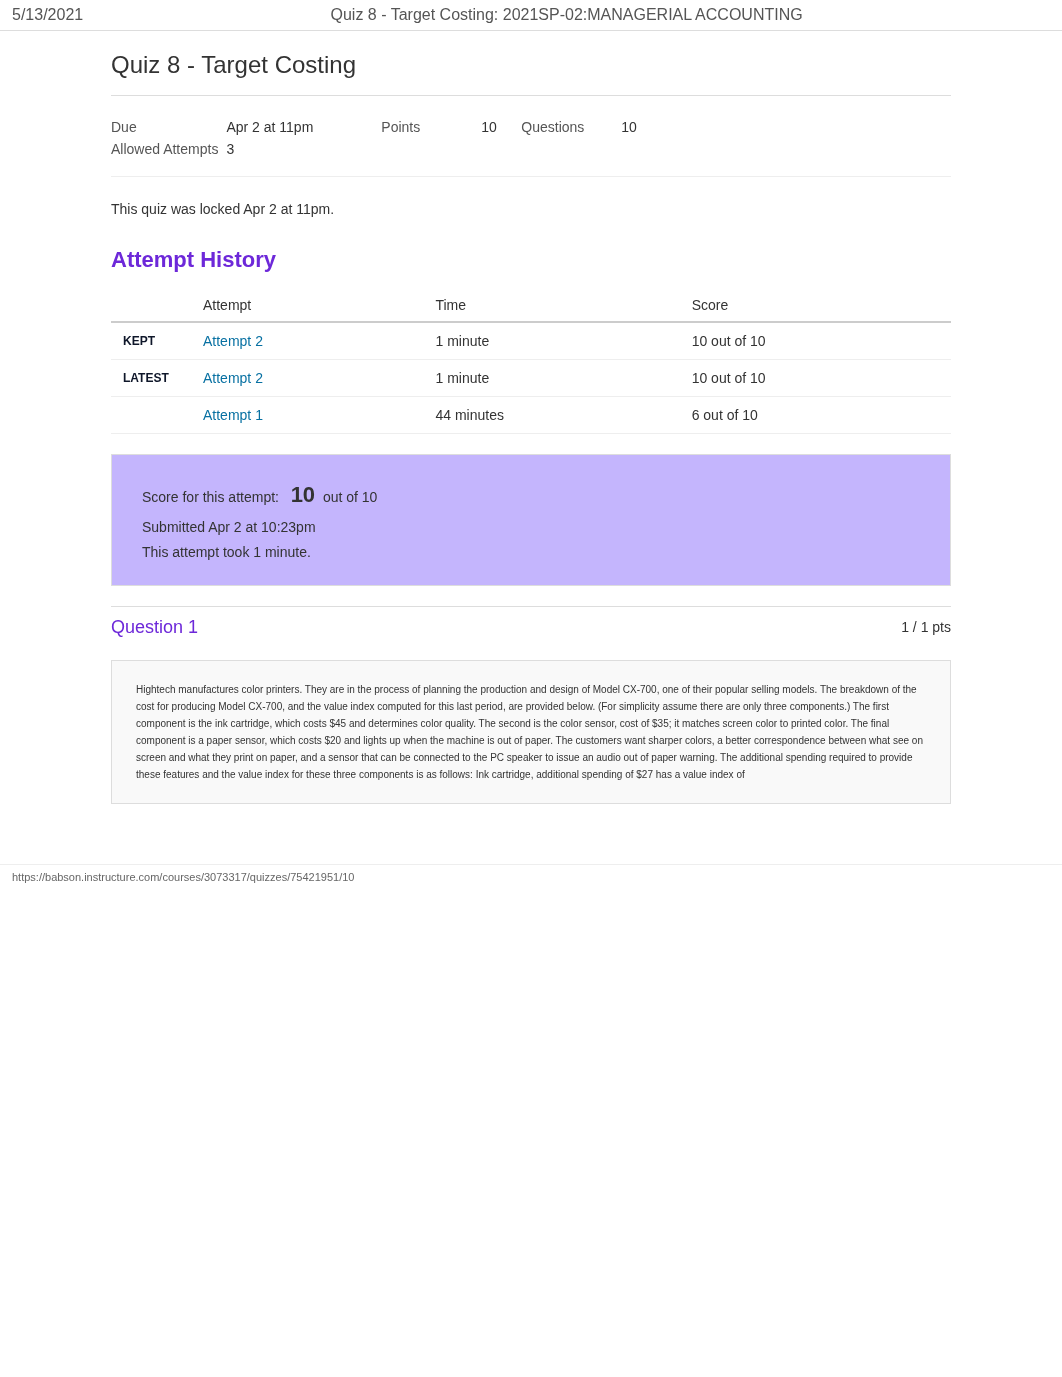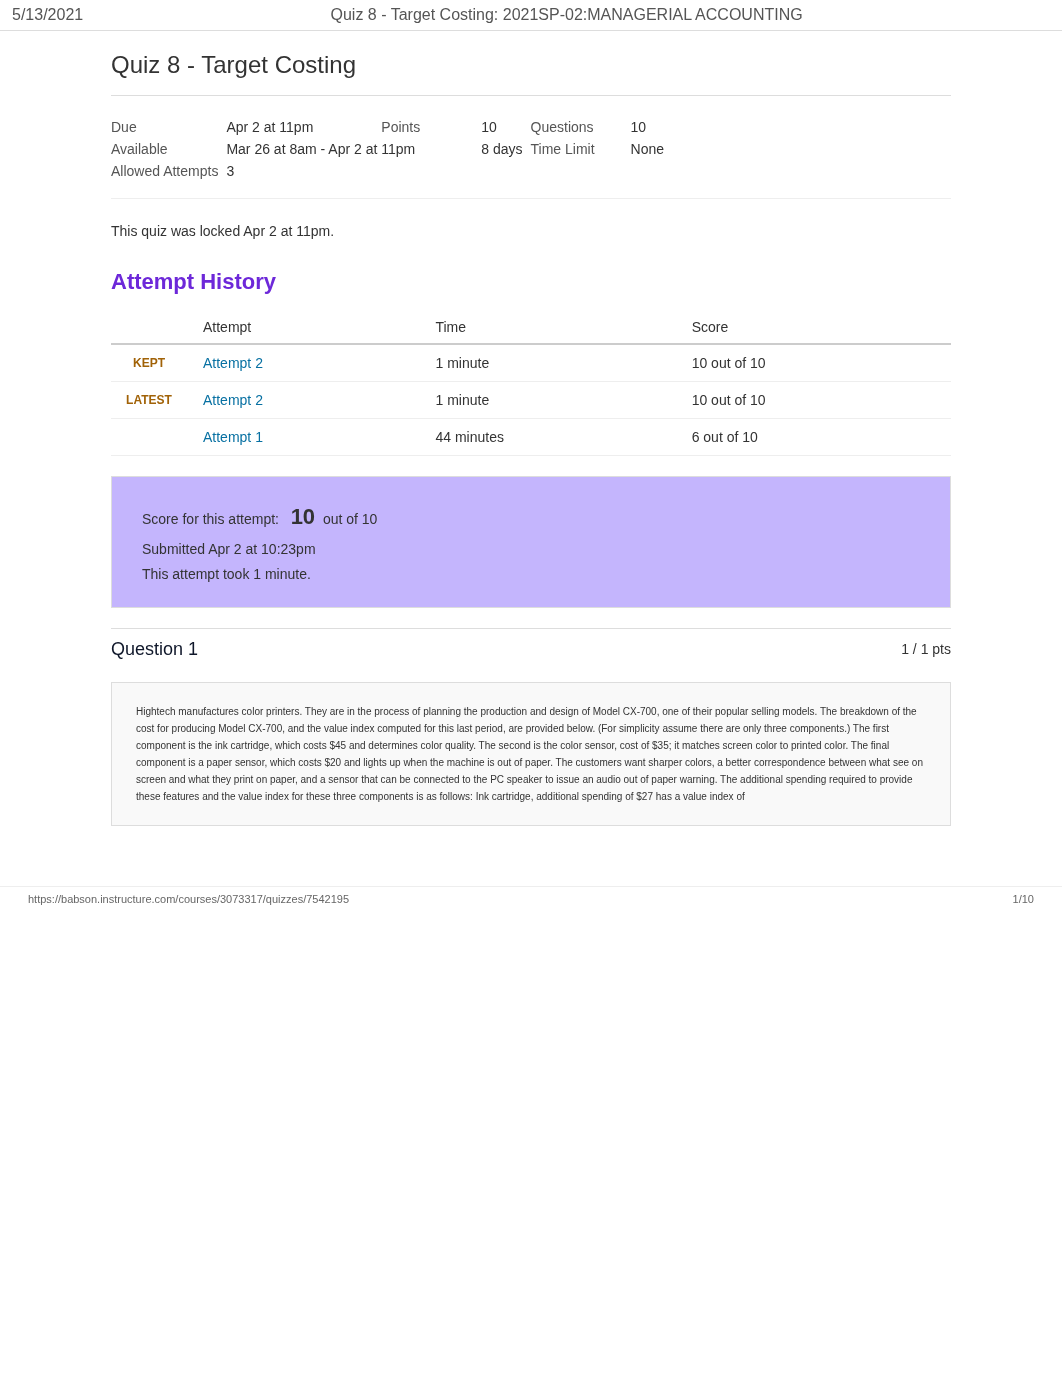"Available" tr { html: <tr> <td>Available</td> <td>Mar 26 at 8am - Apr 2 at 11pm</td> <td>8 days</td> <td>Time Limit</td> <td>None</td> </tr> -> none }
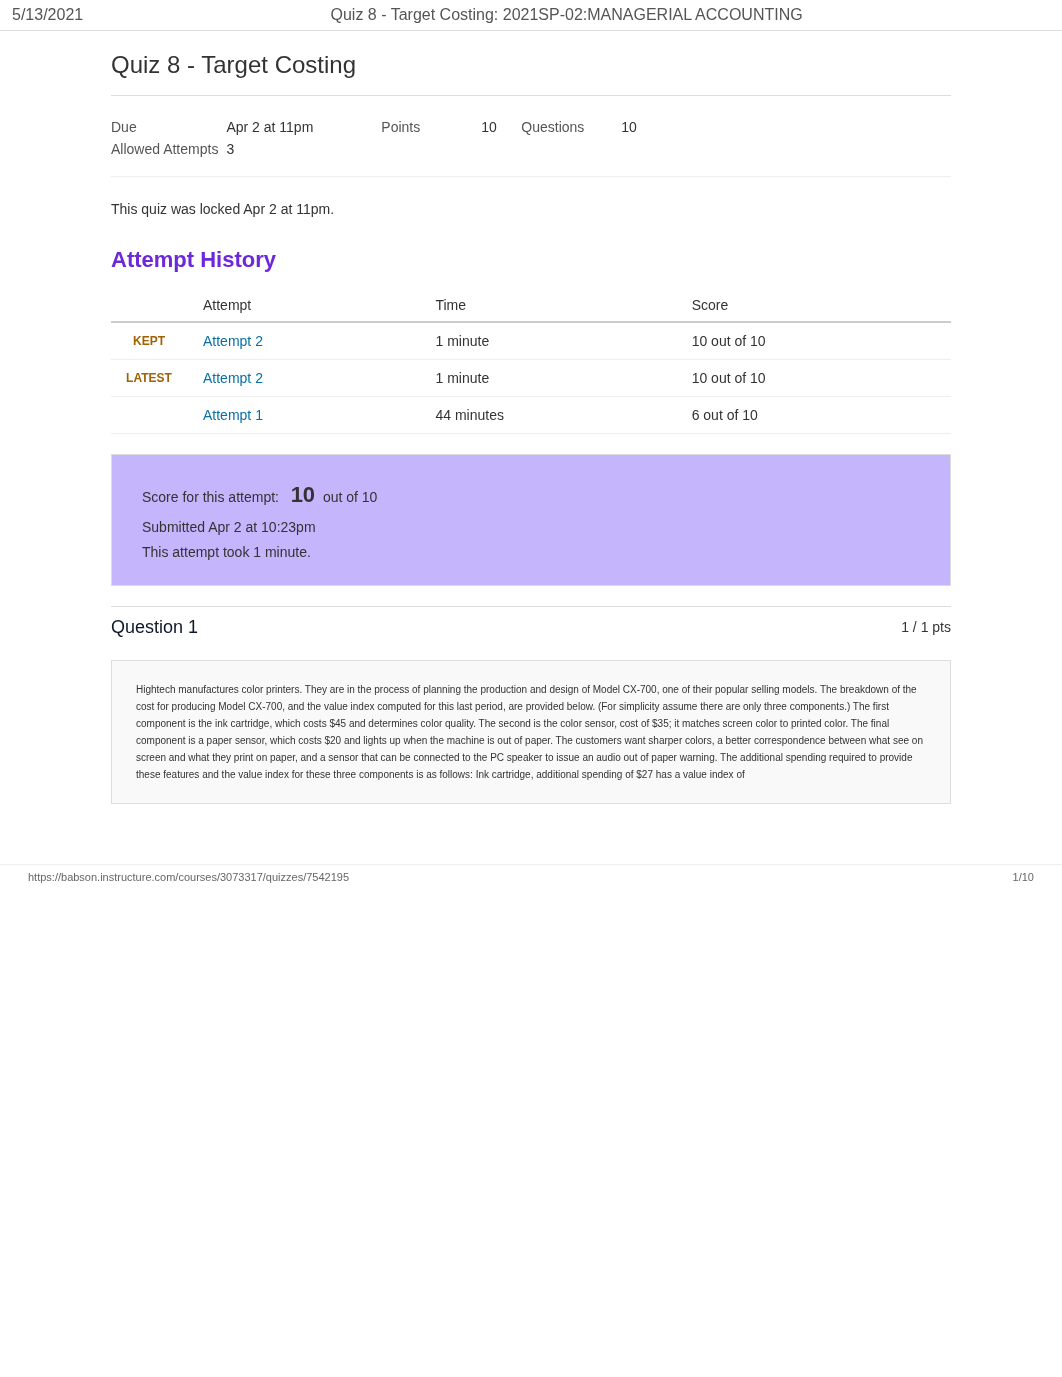"KEPT" .attempts-table .row-label { color: #a16207 -> #0f172a; text-align: center -> left }
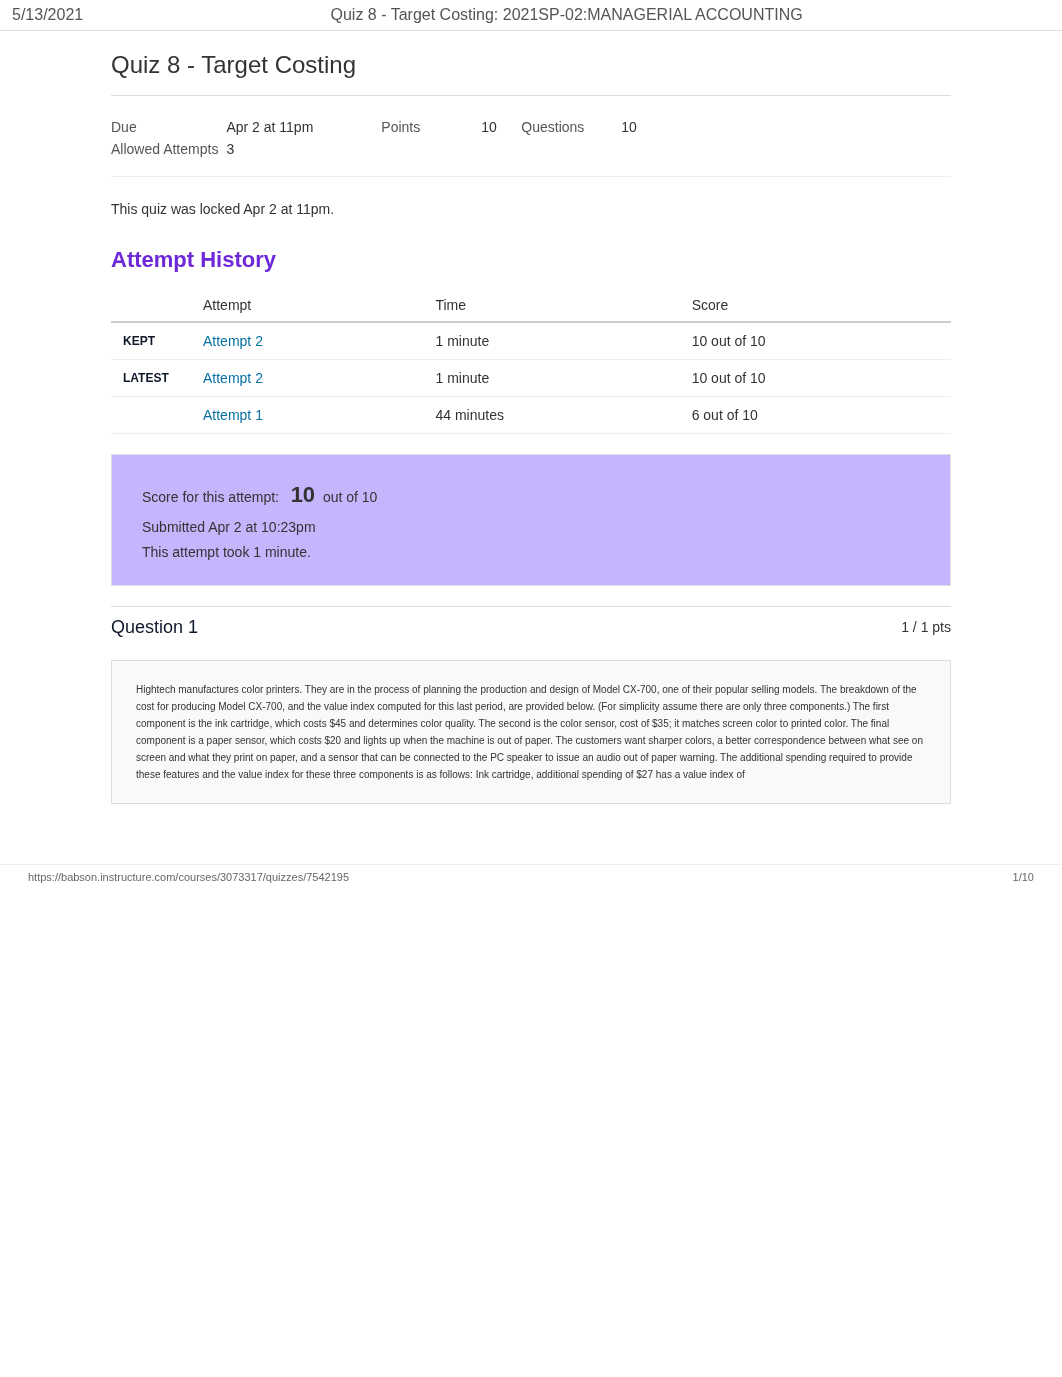"Question 1" .question-title { color: #0f172a -> #6d28d9 }
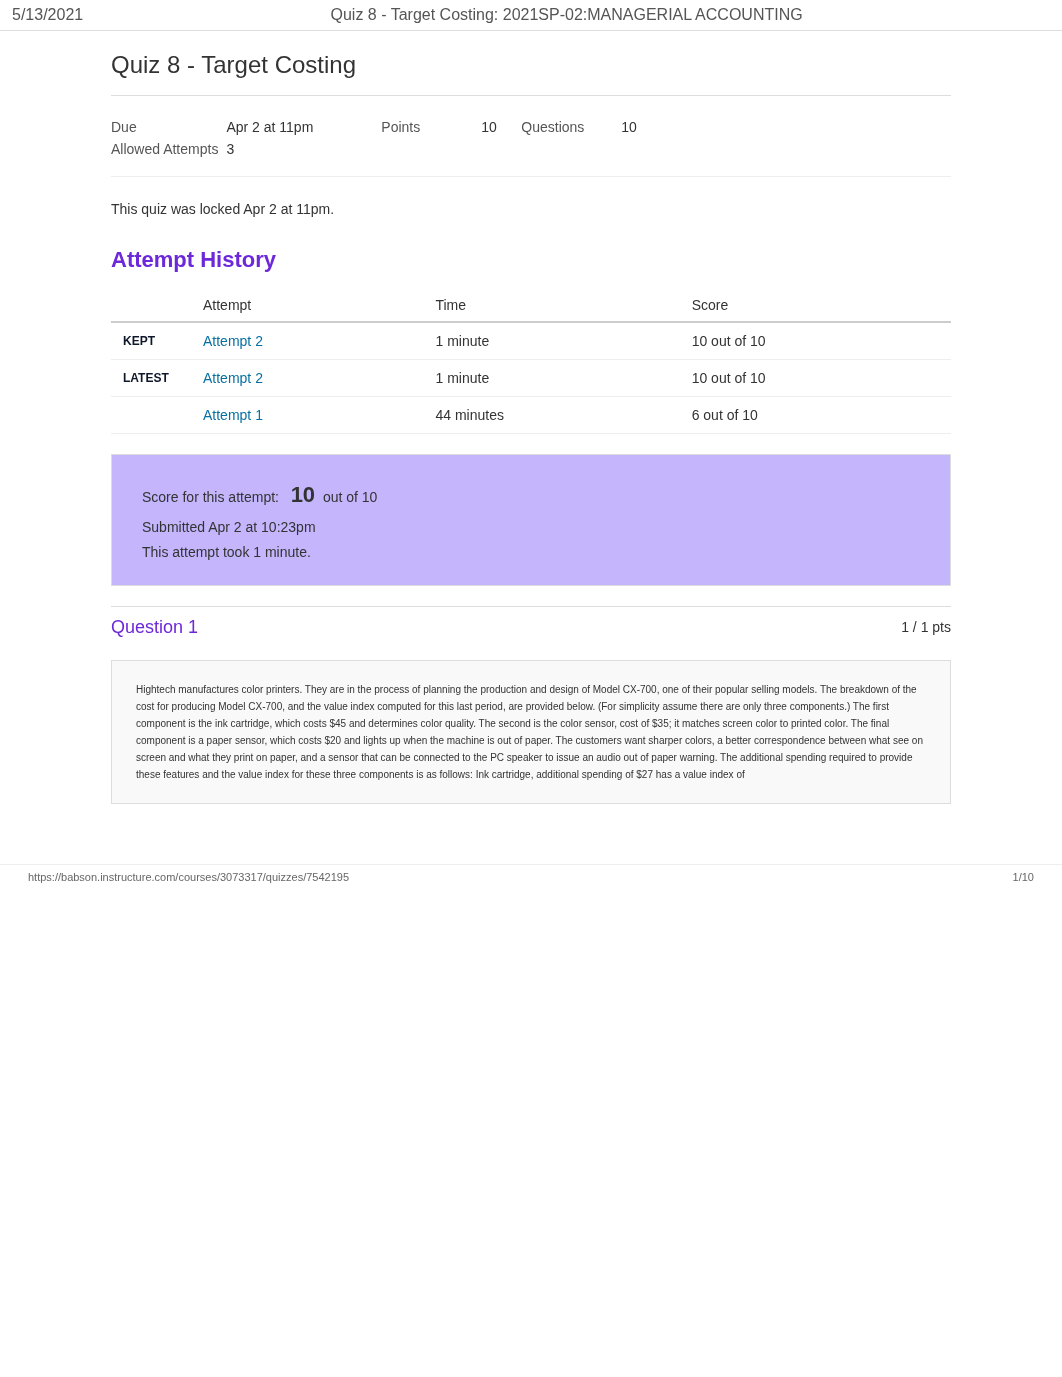"https://babson.instructure.com/courses/3" .browser-bottom { justify-content: space-between -> none; padding: 6px 28px -> 6px 12px }
